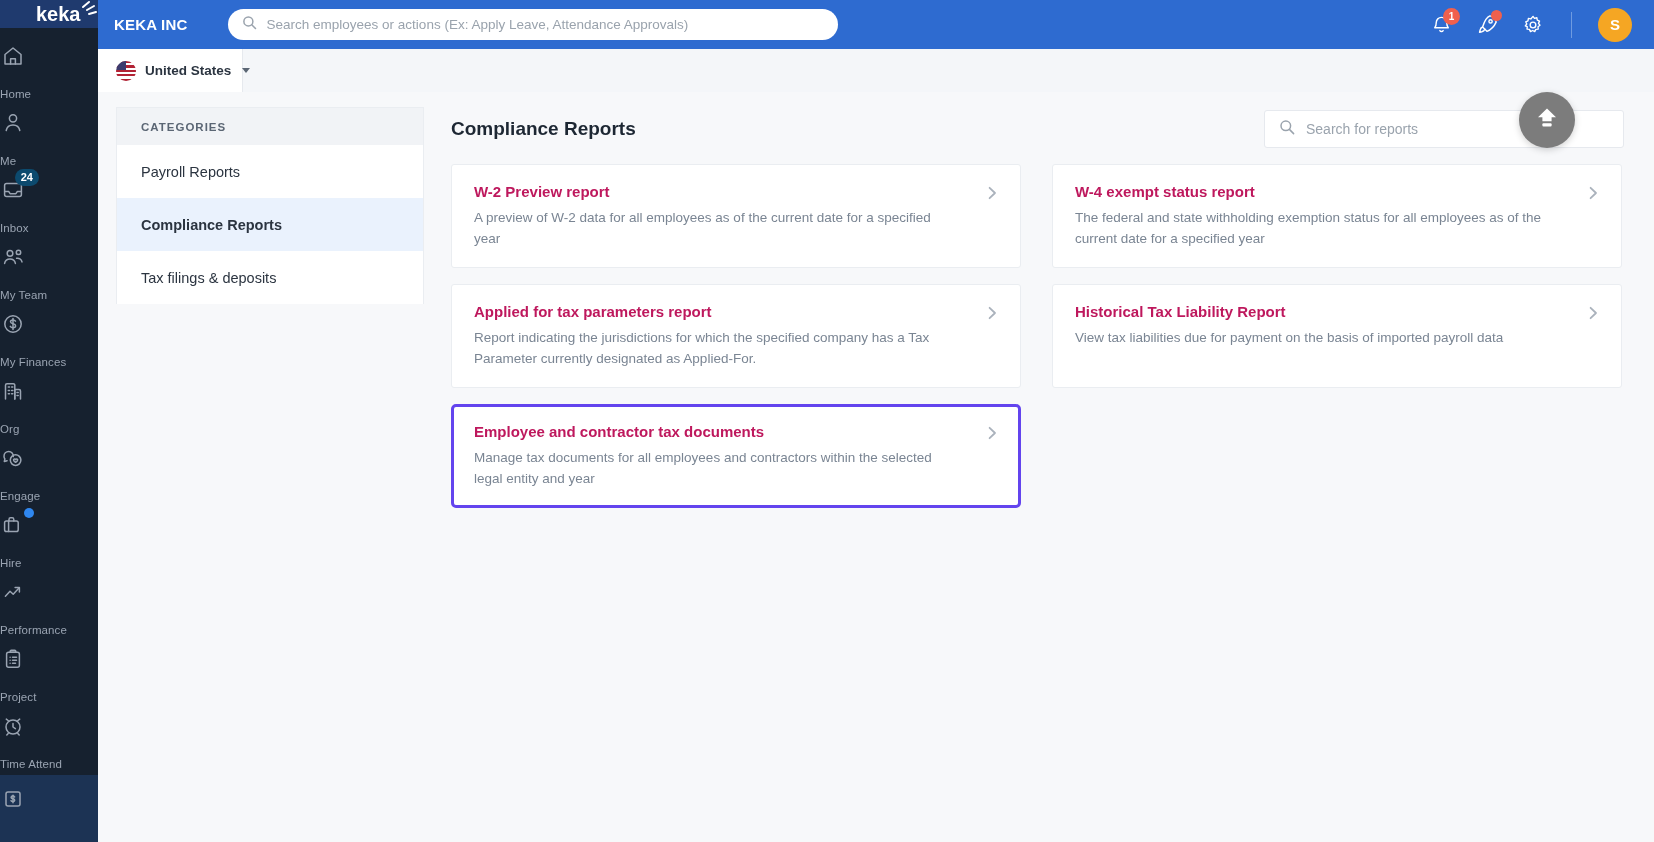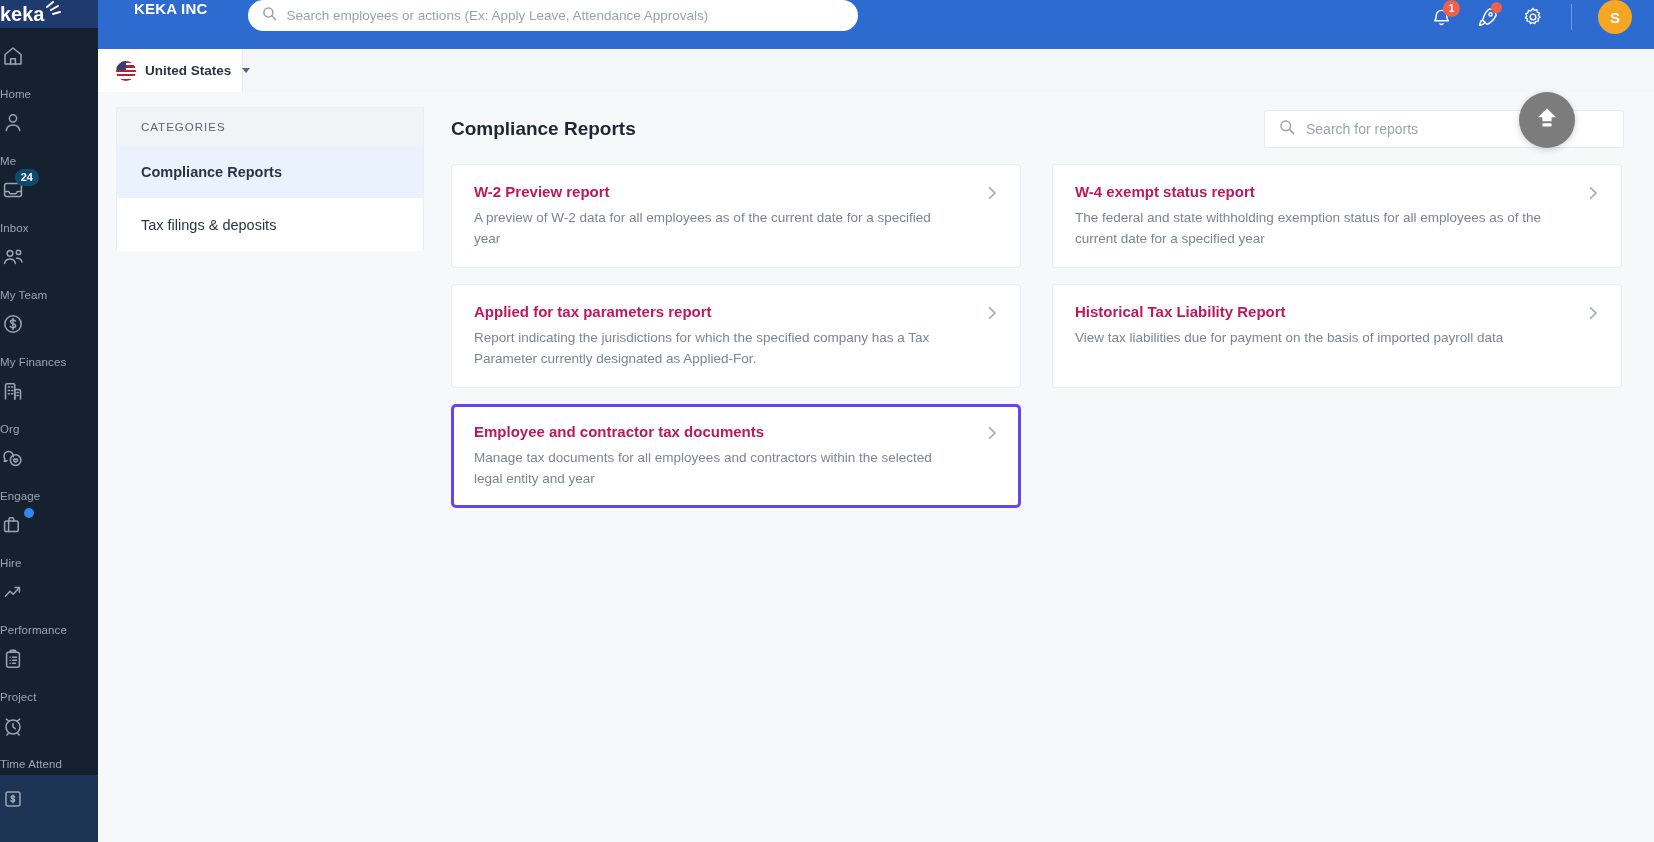"keka" .rail-logo { justify-content: flex-start -> flex-end }
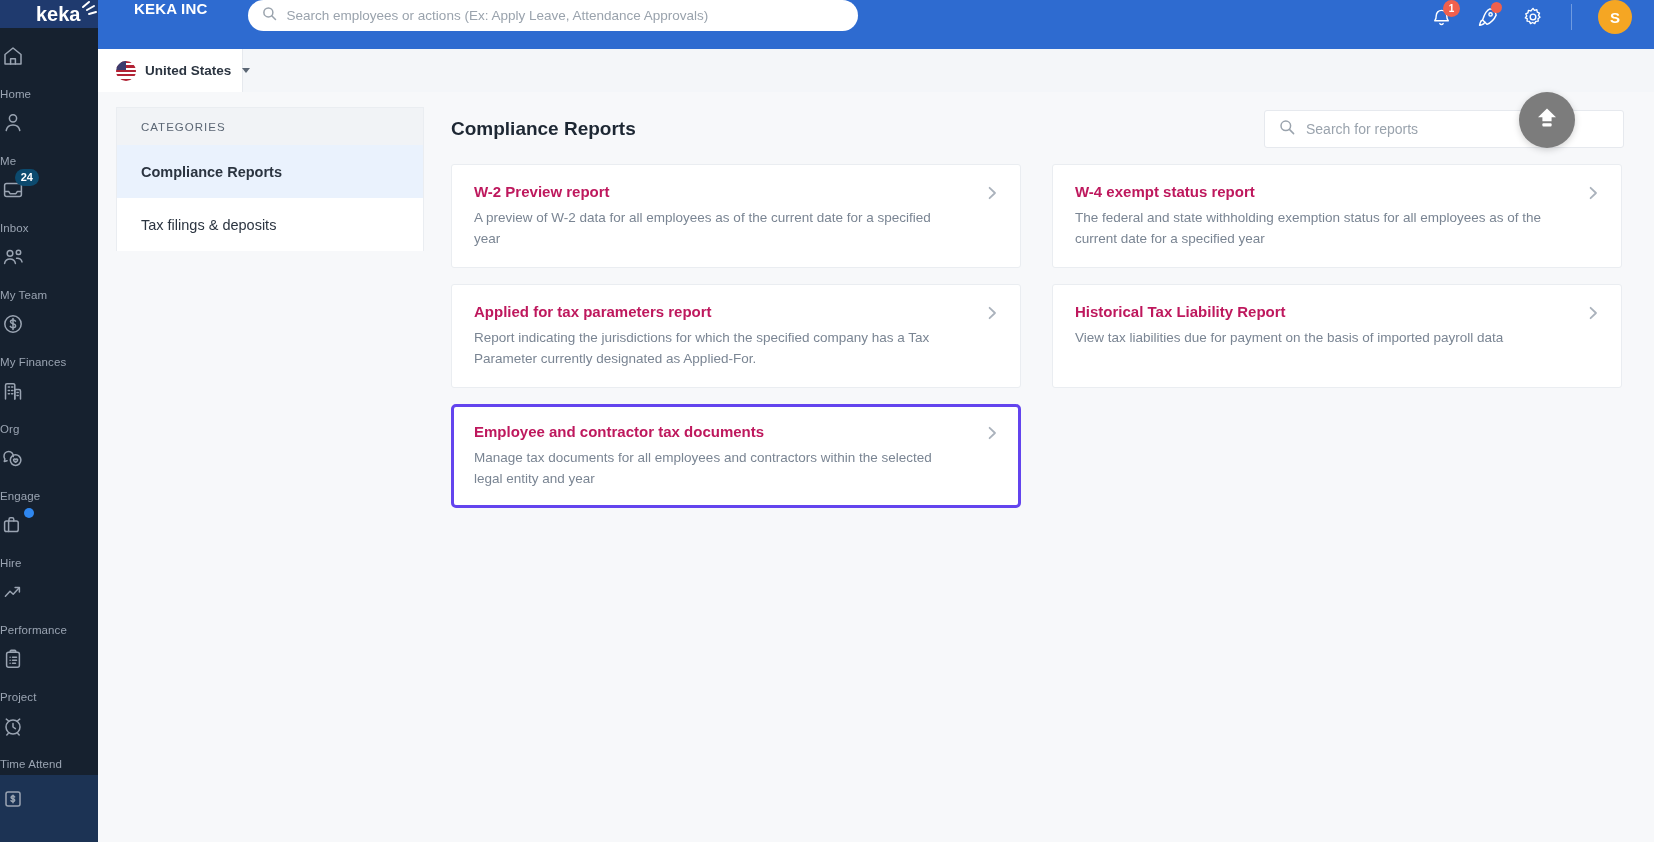"KEKA INC" .topbar { align-items: flex-start -> center; padding: 0 22px 0 36px -> 0 22px 0 16px }
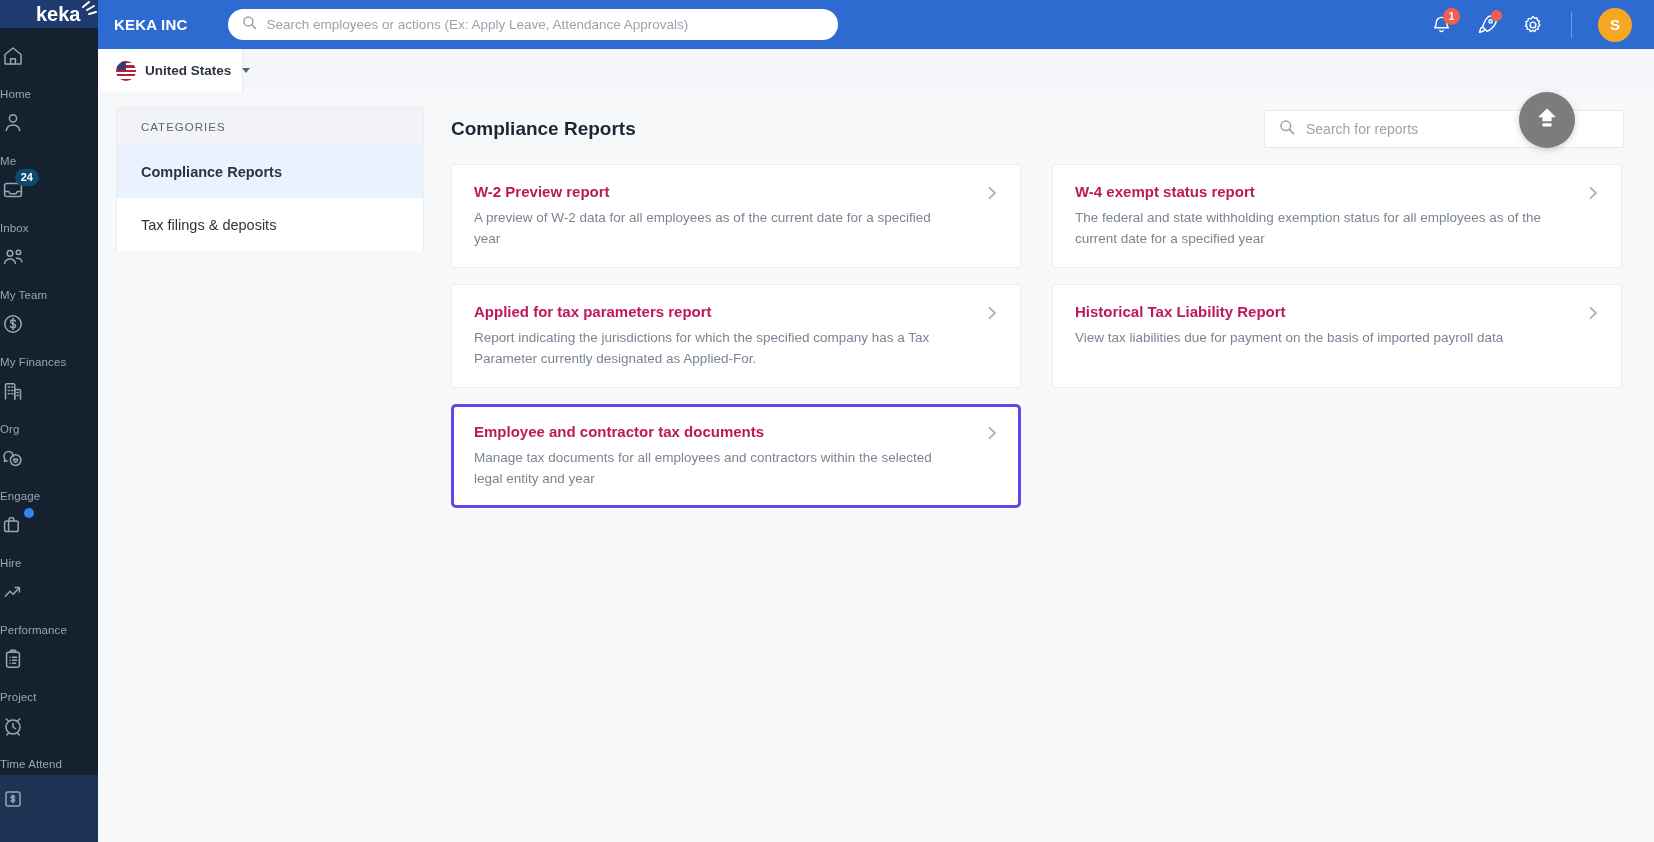"CATEGORIES" .cat-head { font-weight: 400 -> 700 }
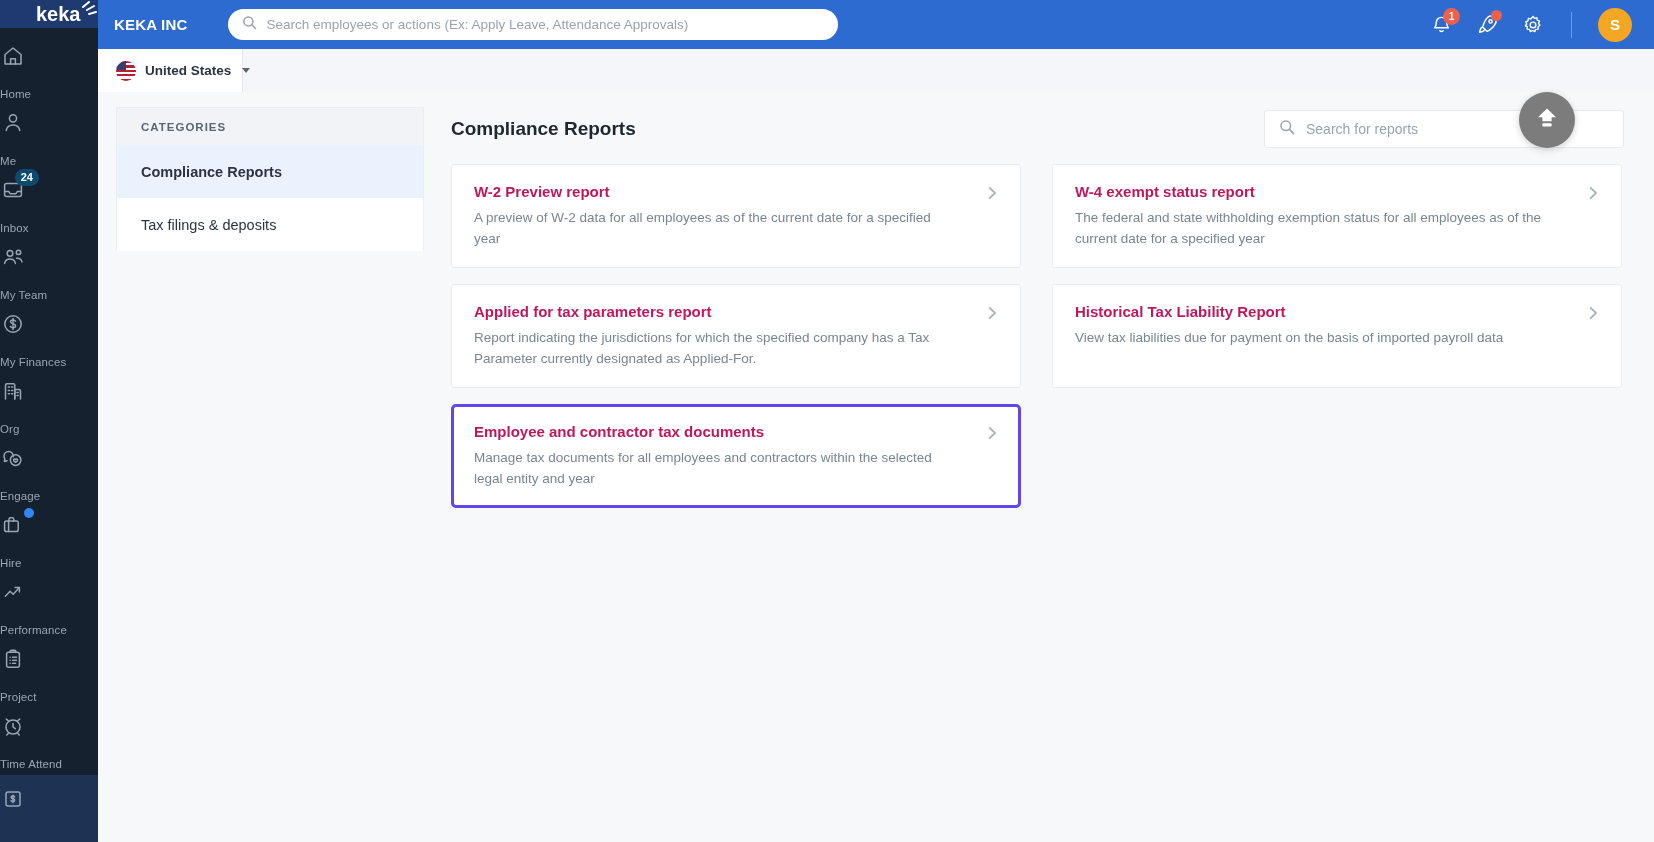"Payroll Reports" div.cat-item { html: none -> <div>Payroll Reports</div> }
